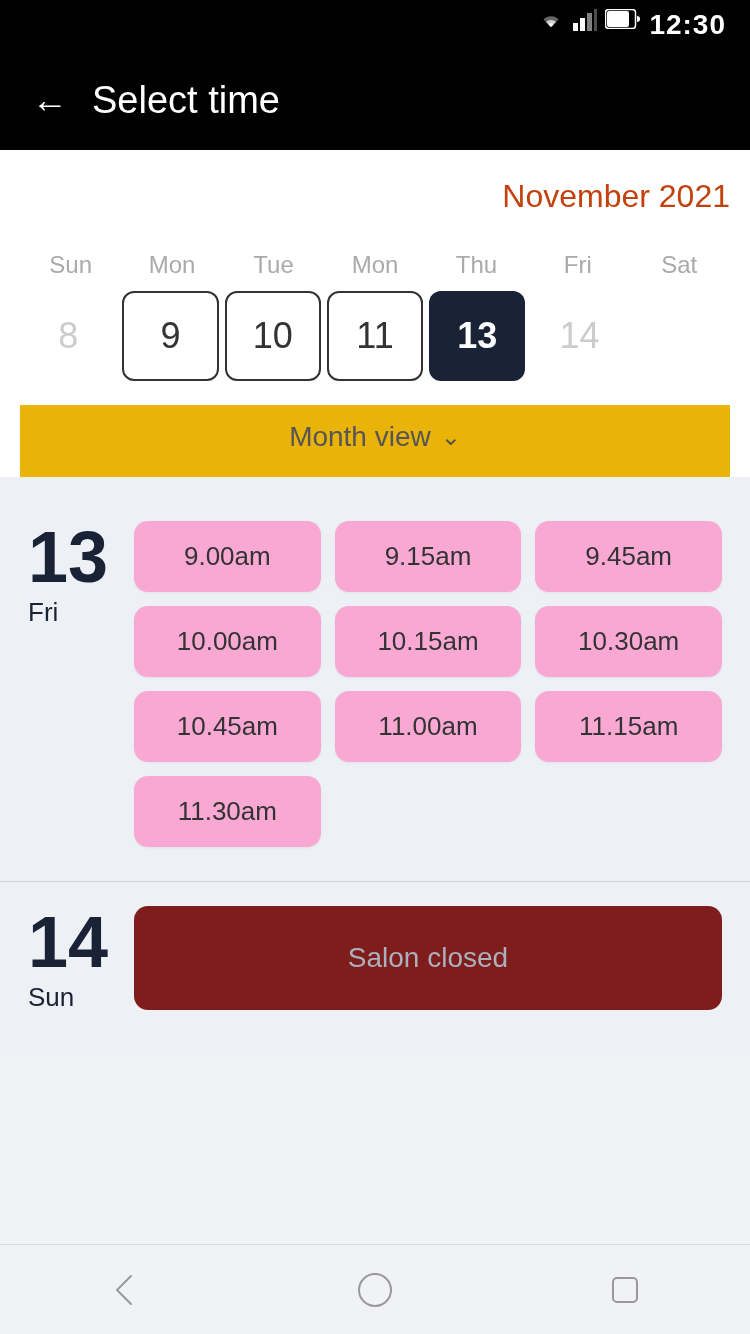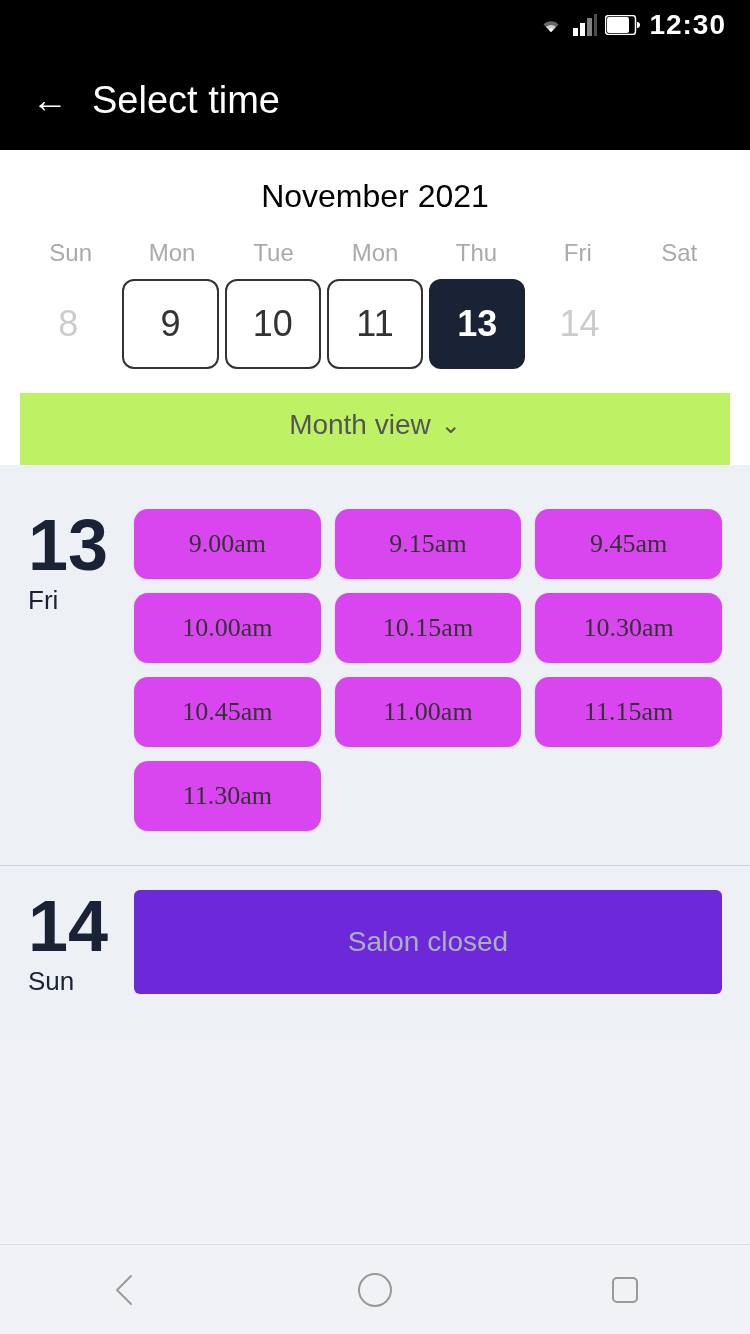"12:30" .status-icons { align-items: center -> none }
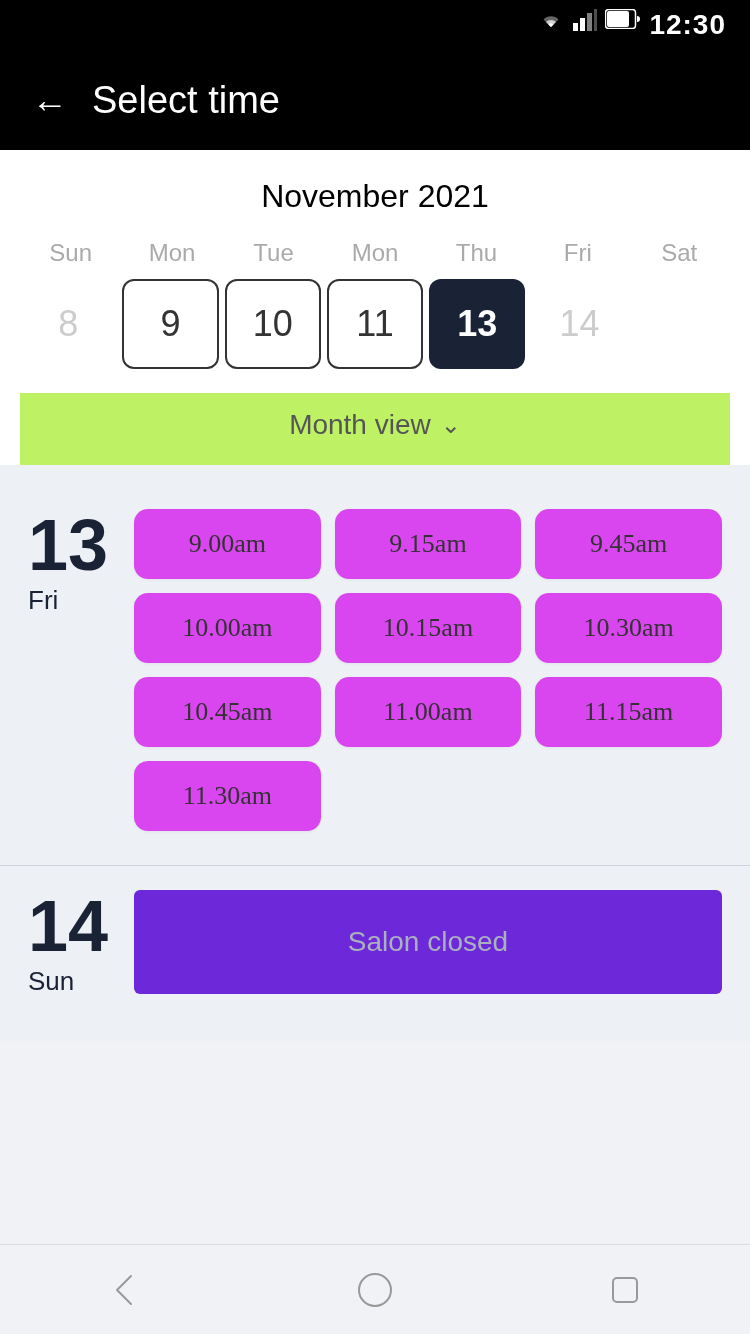"November 2021" .month-title { color: #000000 -> #c2410c; margin-bottom: 24px -> 36px; text-align: center -> right }
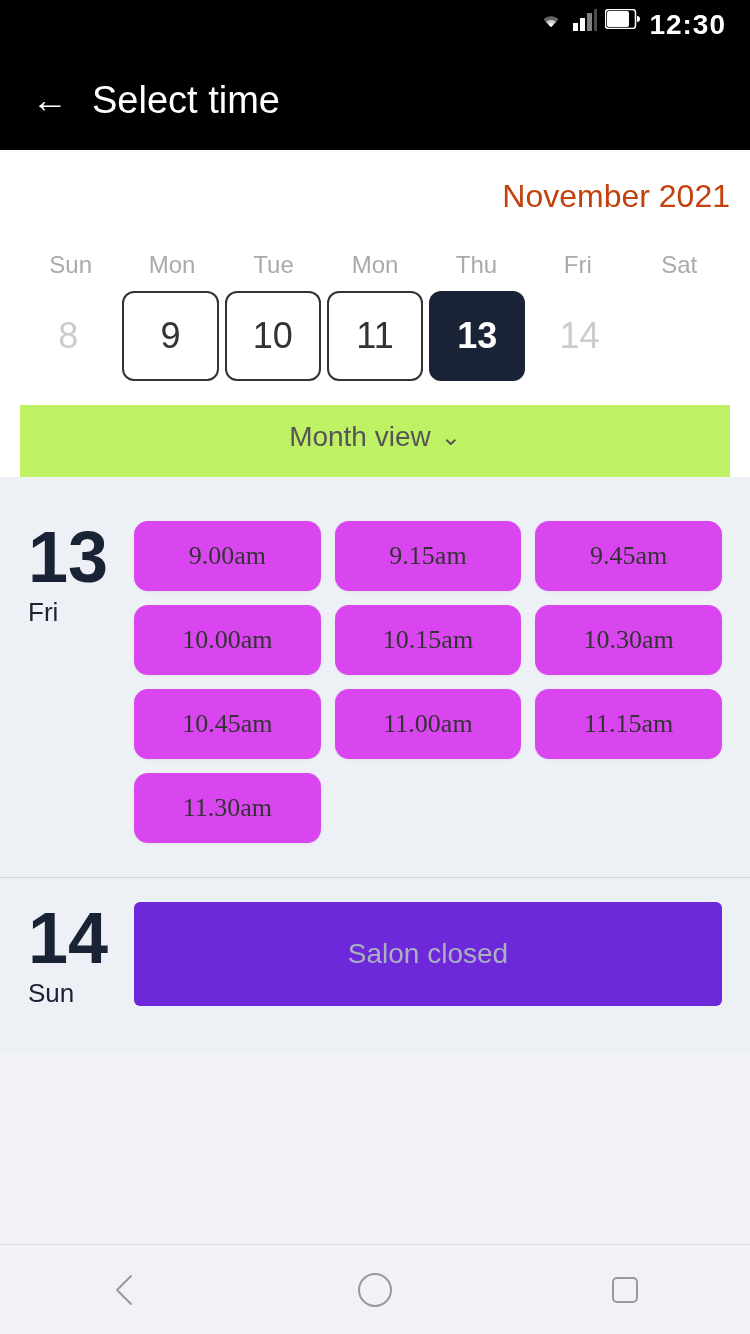"Month view" .month-view-toggle { background: #bef264 -> #eab308 }
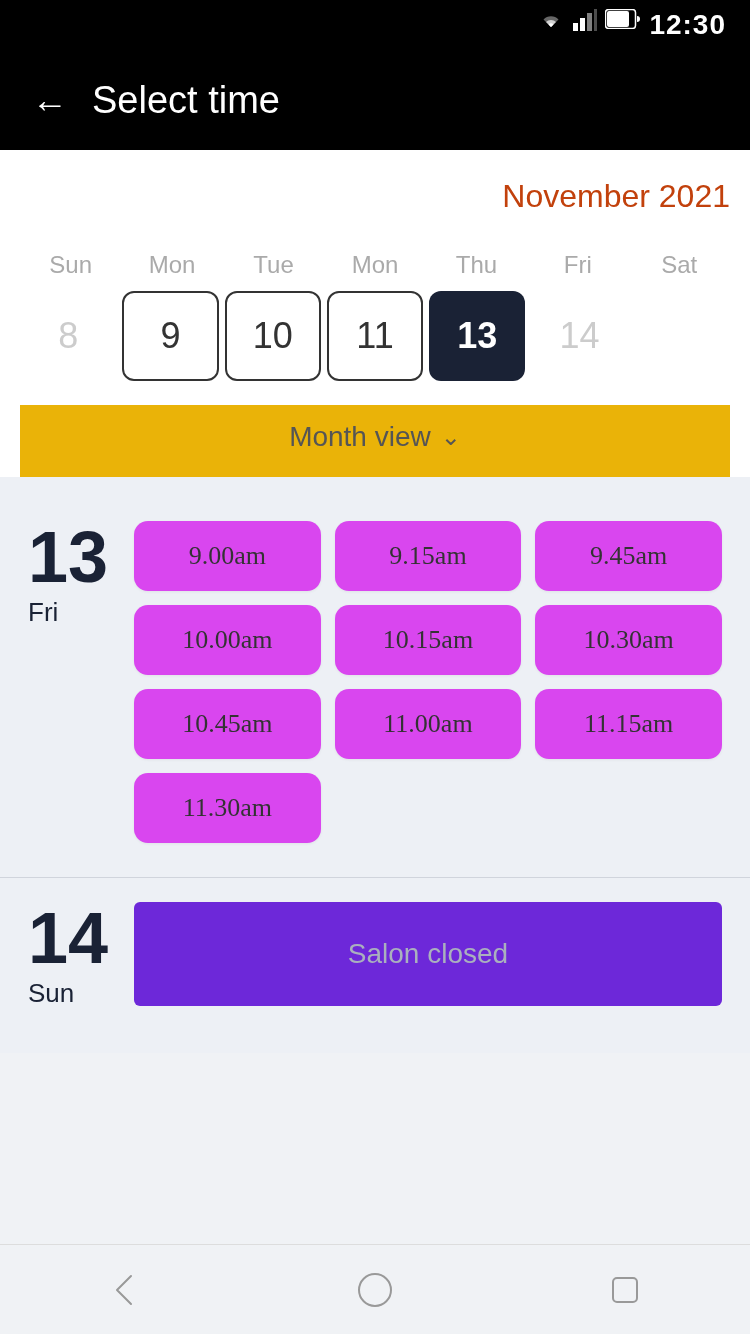"9.00am" .time-slot-btn { background: #d946ef -> #f9a8d4; font-family: Liberation Serif, serif -> none }
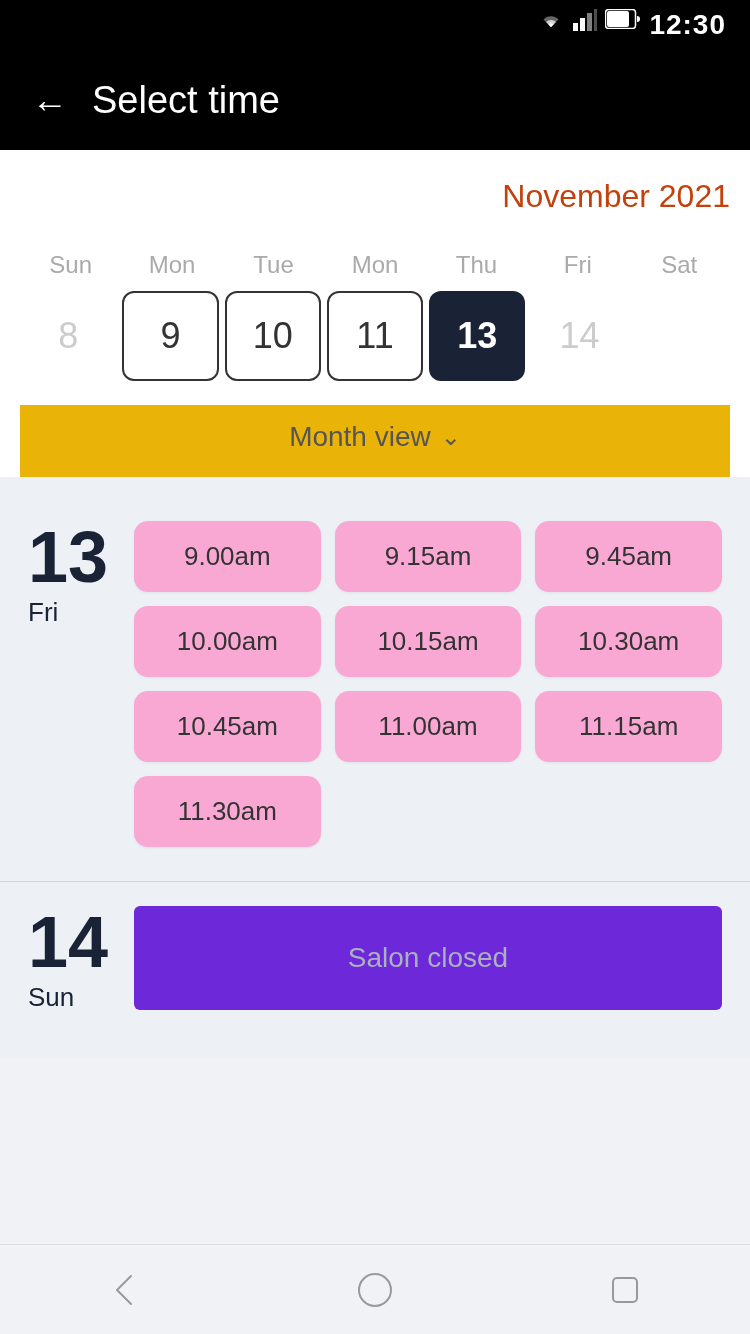"Salon closed" .closed-box { background: #6d28d9 -> #7f1d1d; border-radius: 6px -> 14px }
